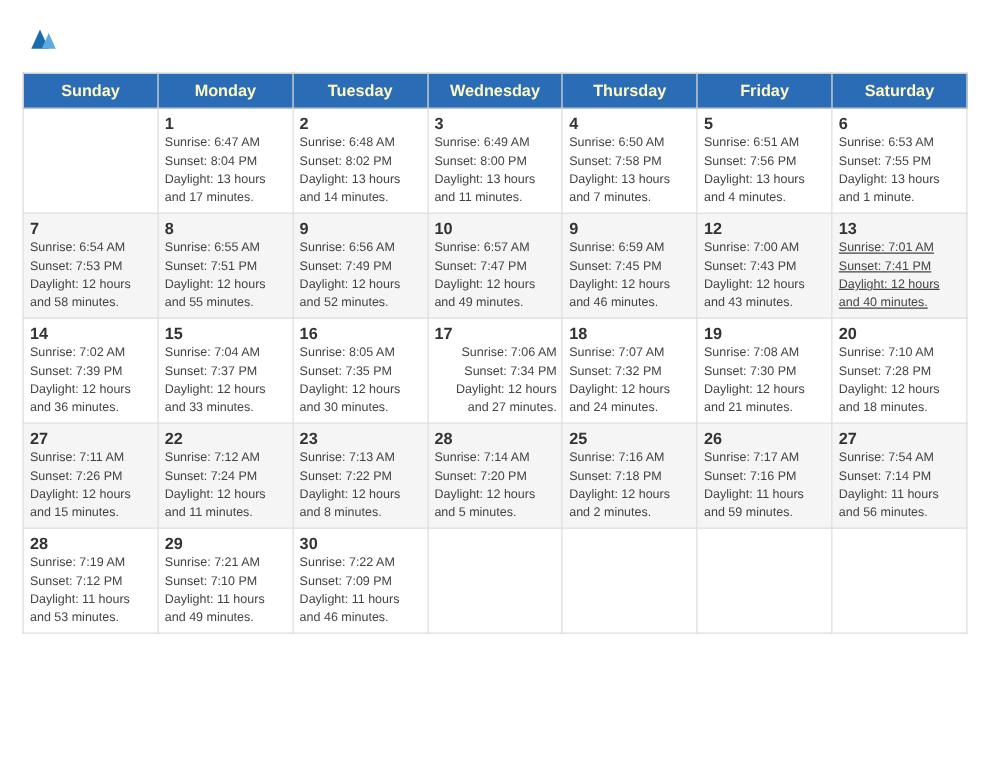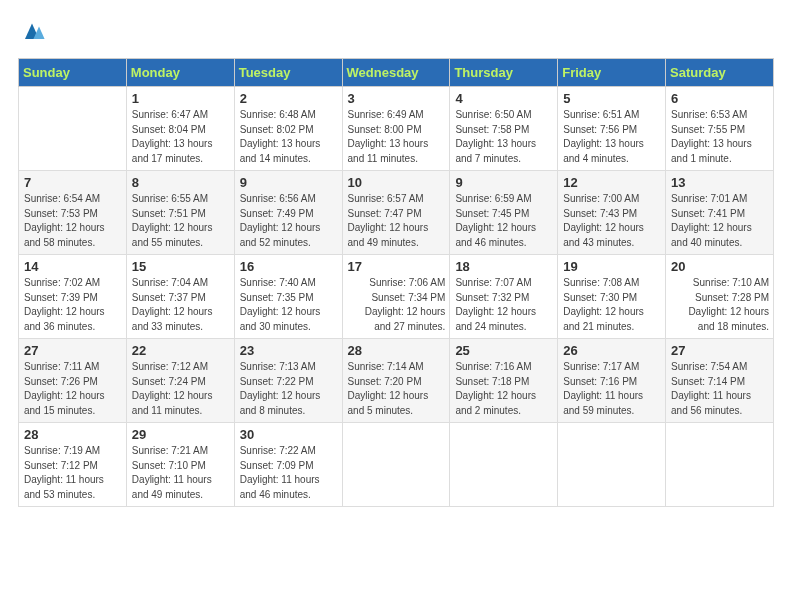"Sunday" thead tr th { color: #bef264 -> #fef9c3; text-align: left -> center }
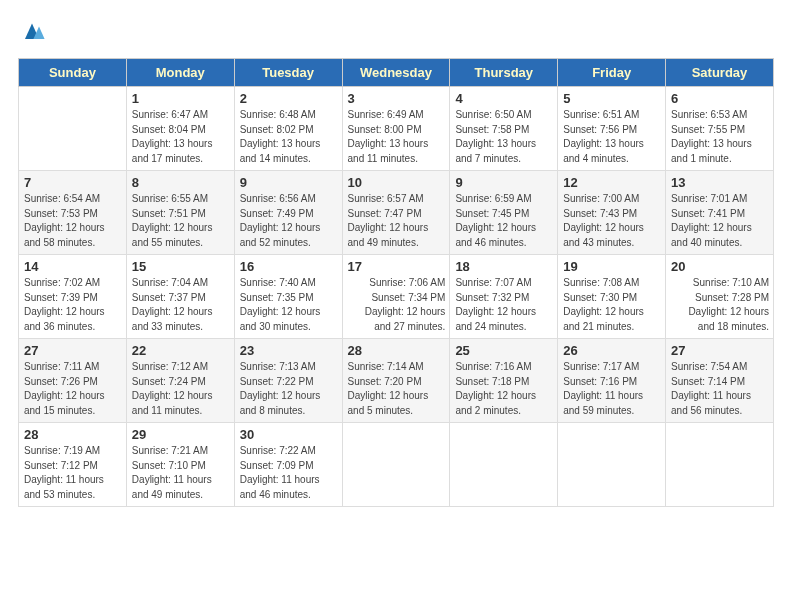"Sunrise: 7:01 AM" div.cell-content { text-decoration: none -> underline }
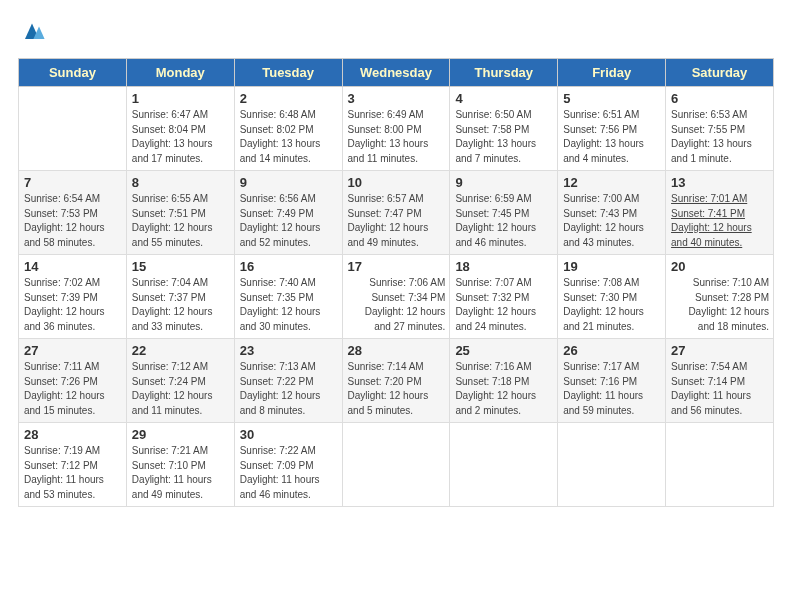"Sunrise: 7:40 AM" div.cell-content { text: 7:40 -> 8:05 }
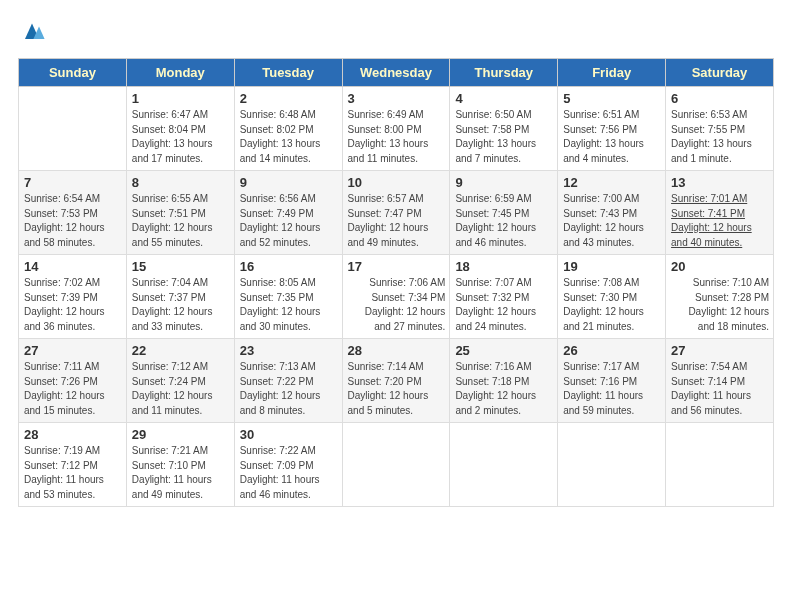"Sunrise: 7:10 AM" div.cell-content { text-align: right -> none }
